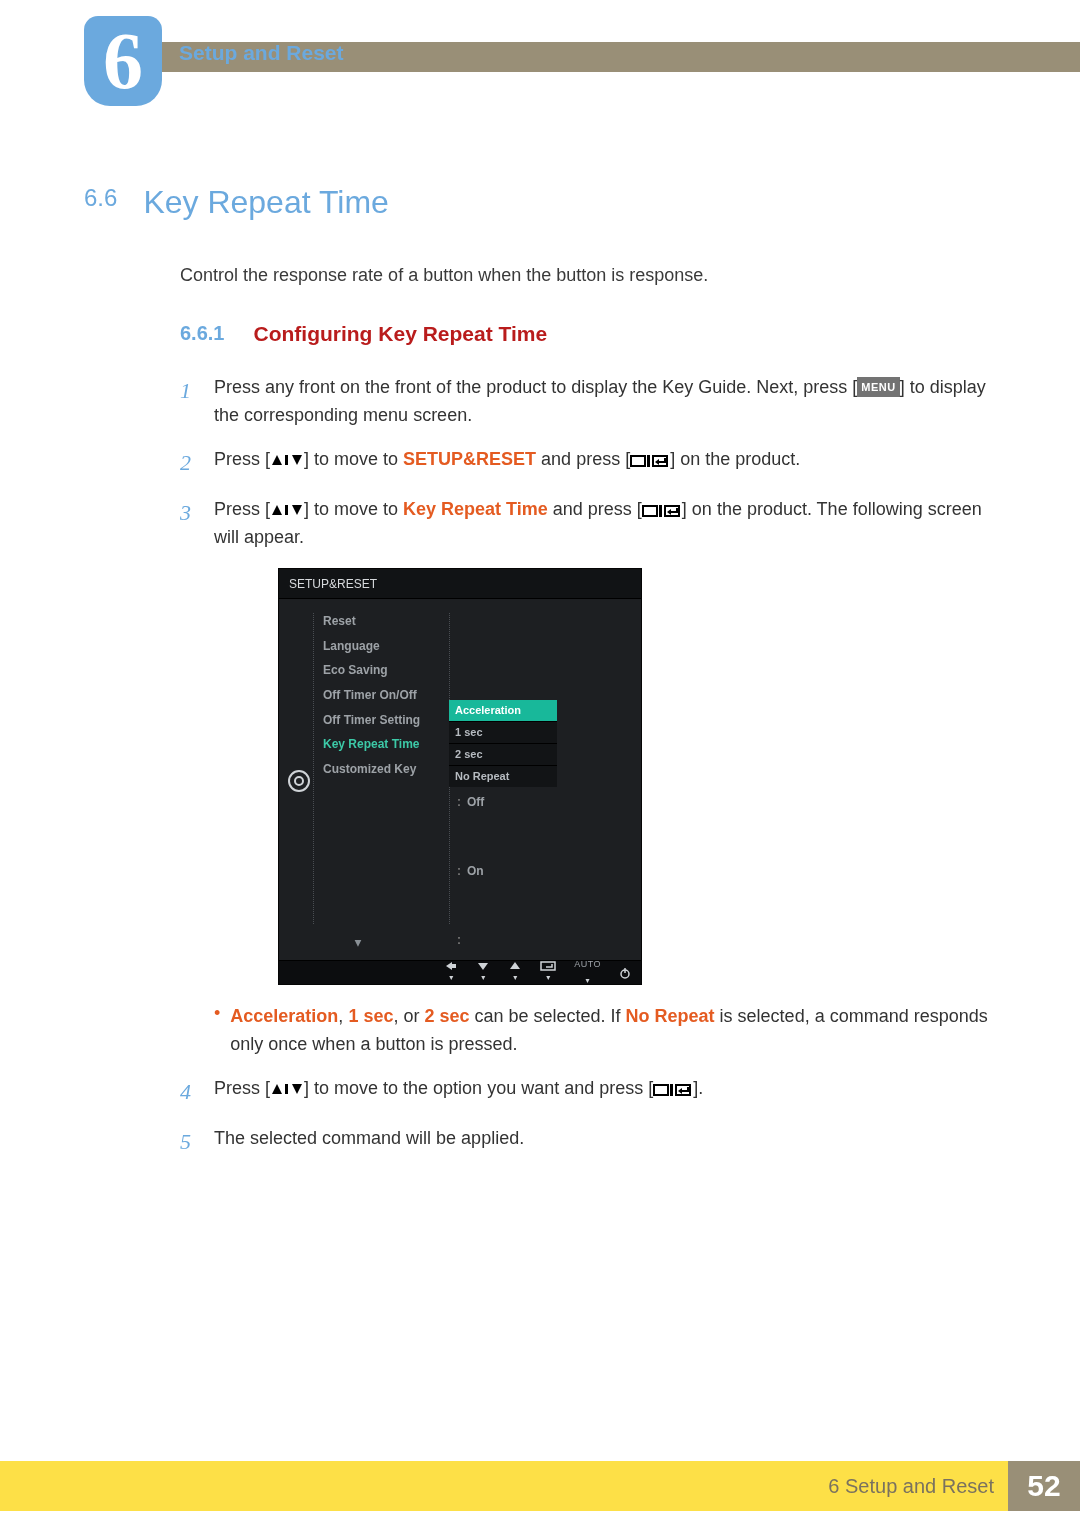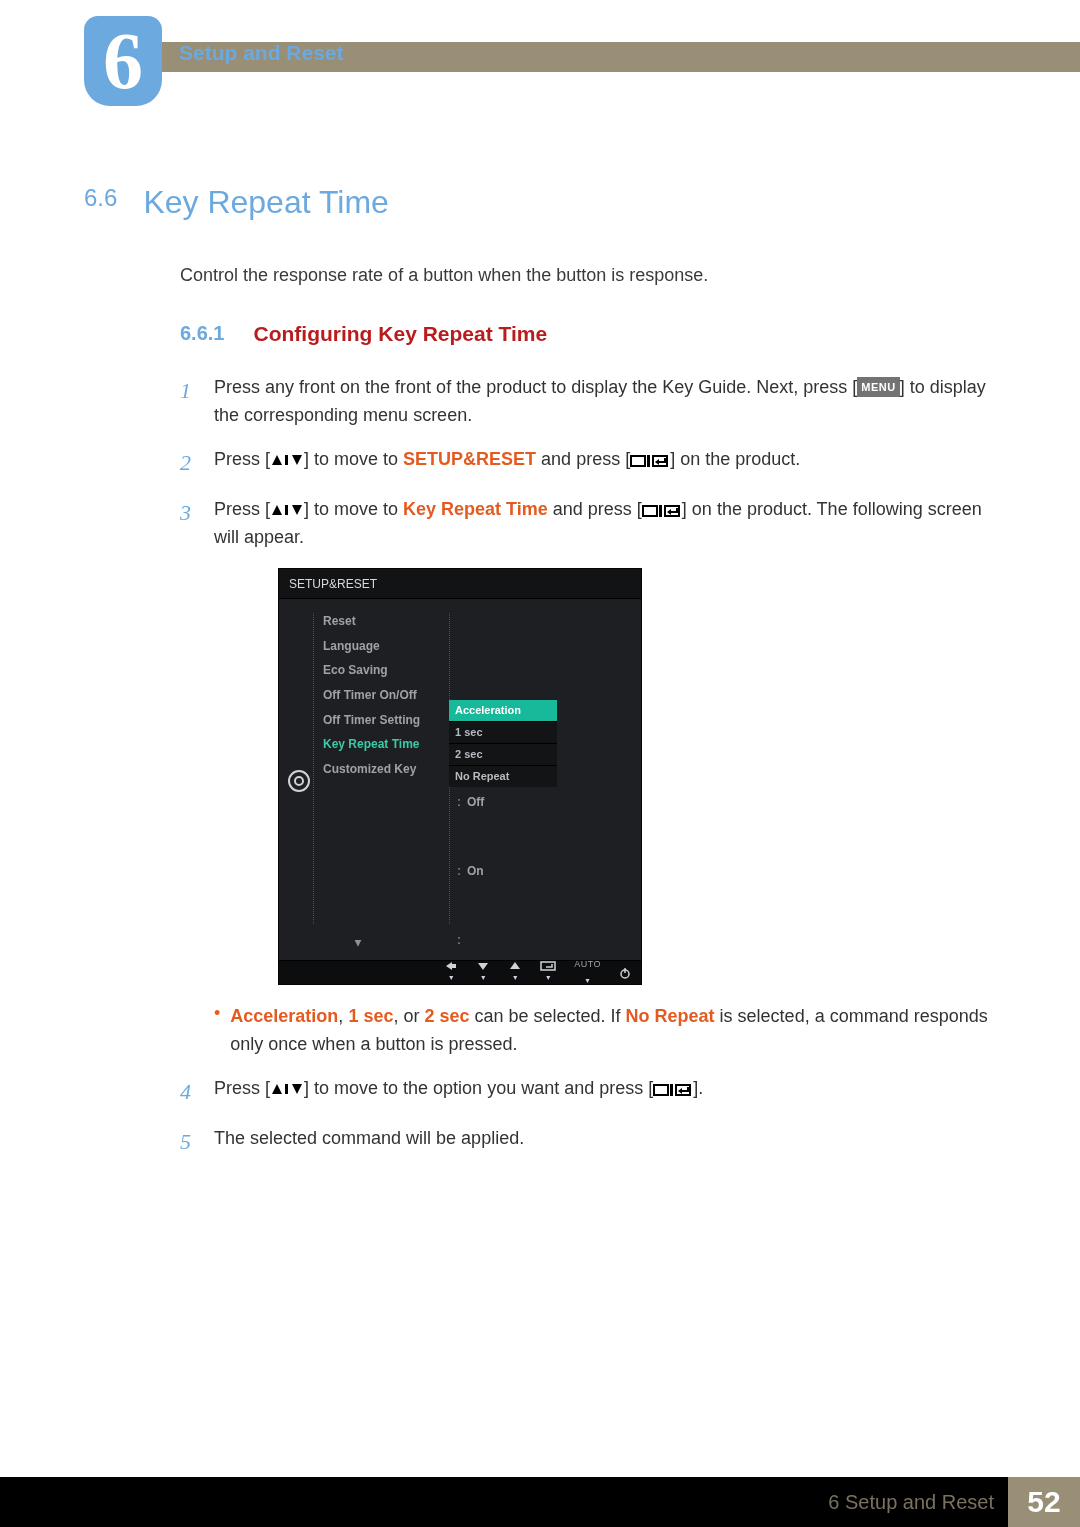"6 Setup and Reset" .footer { background: #000000 -> #fde047; bottom: 0 -> 16px }
